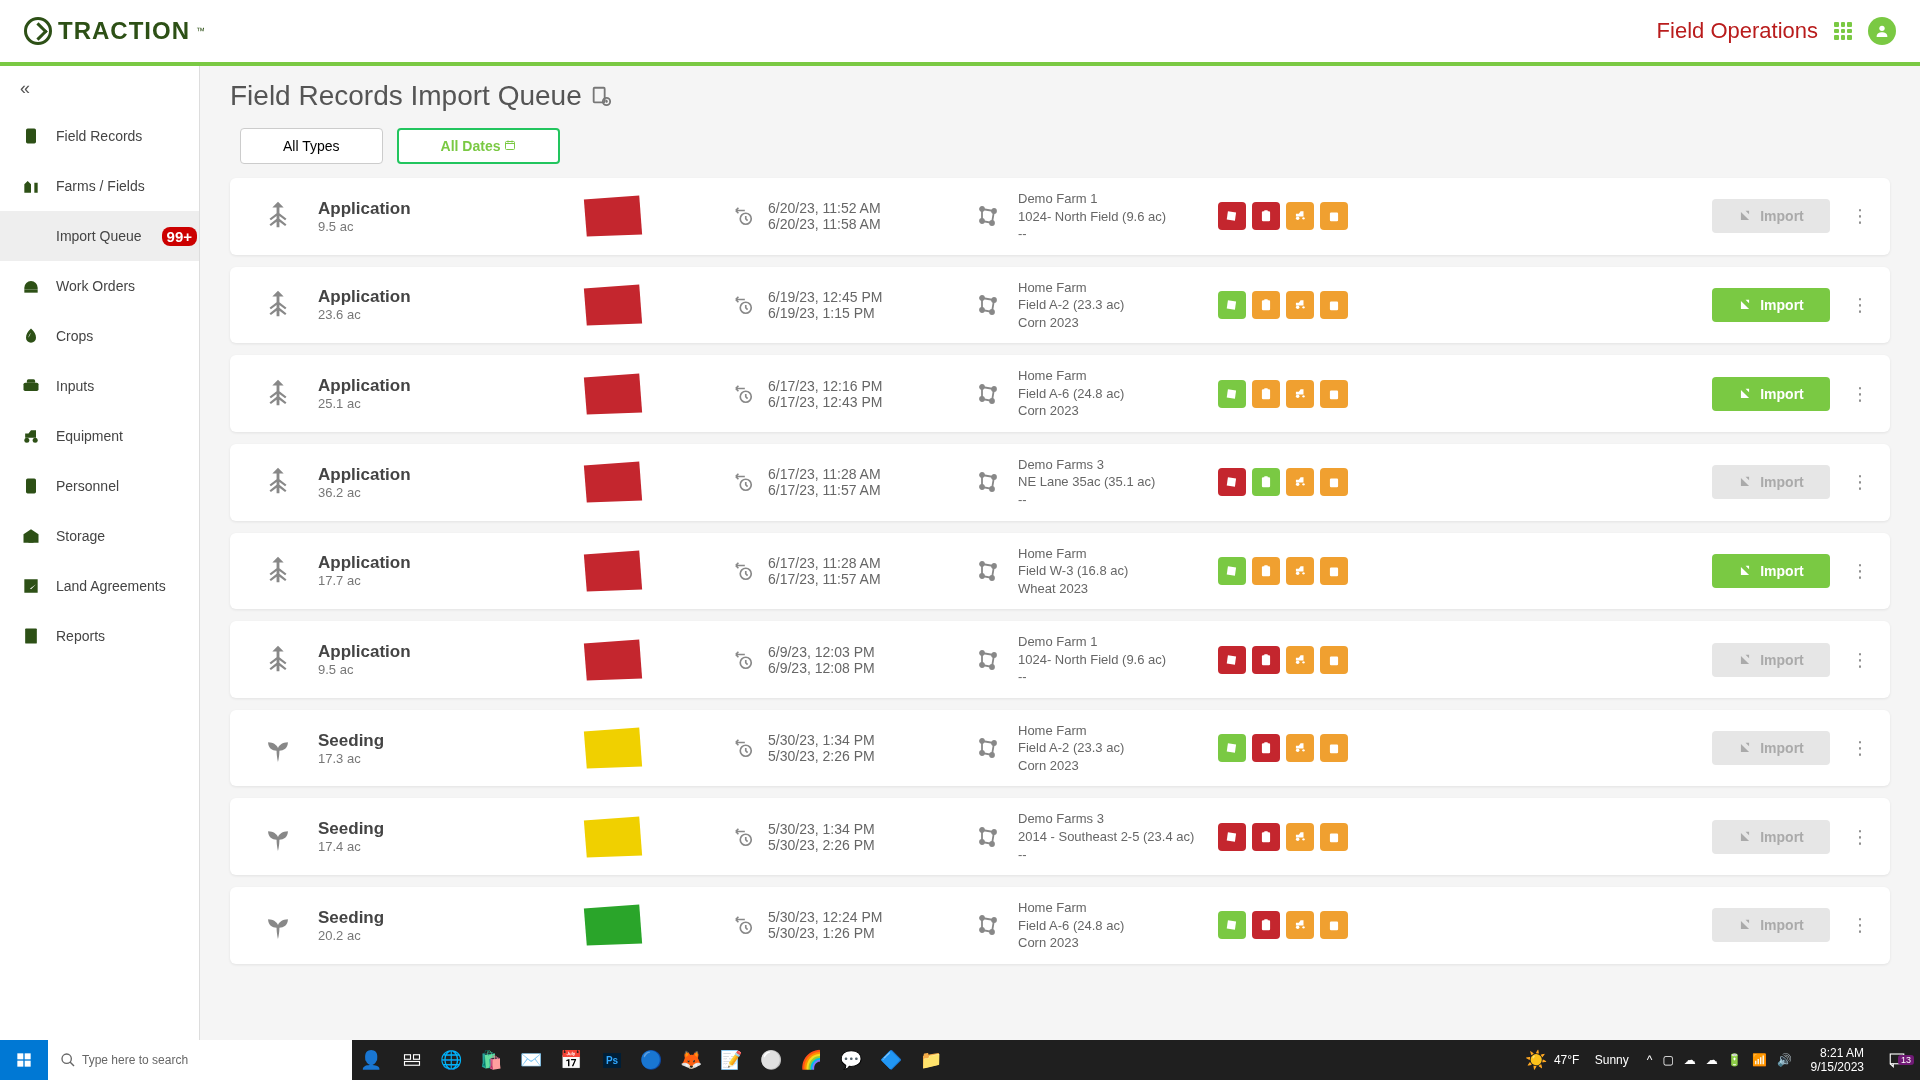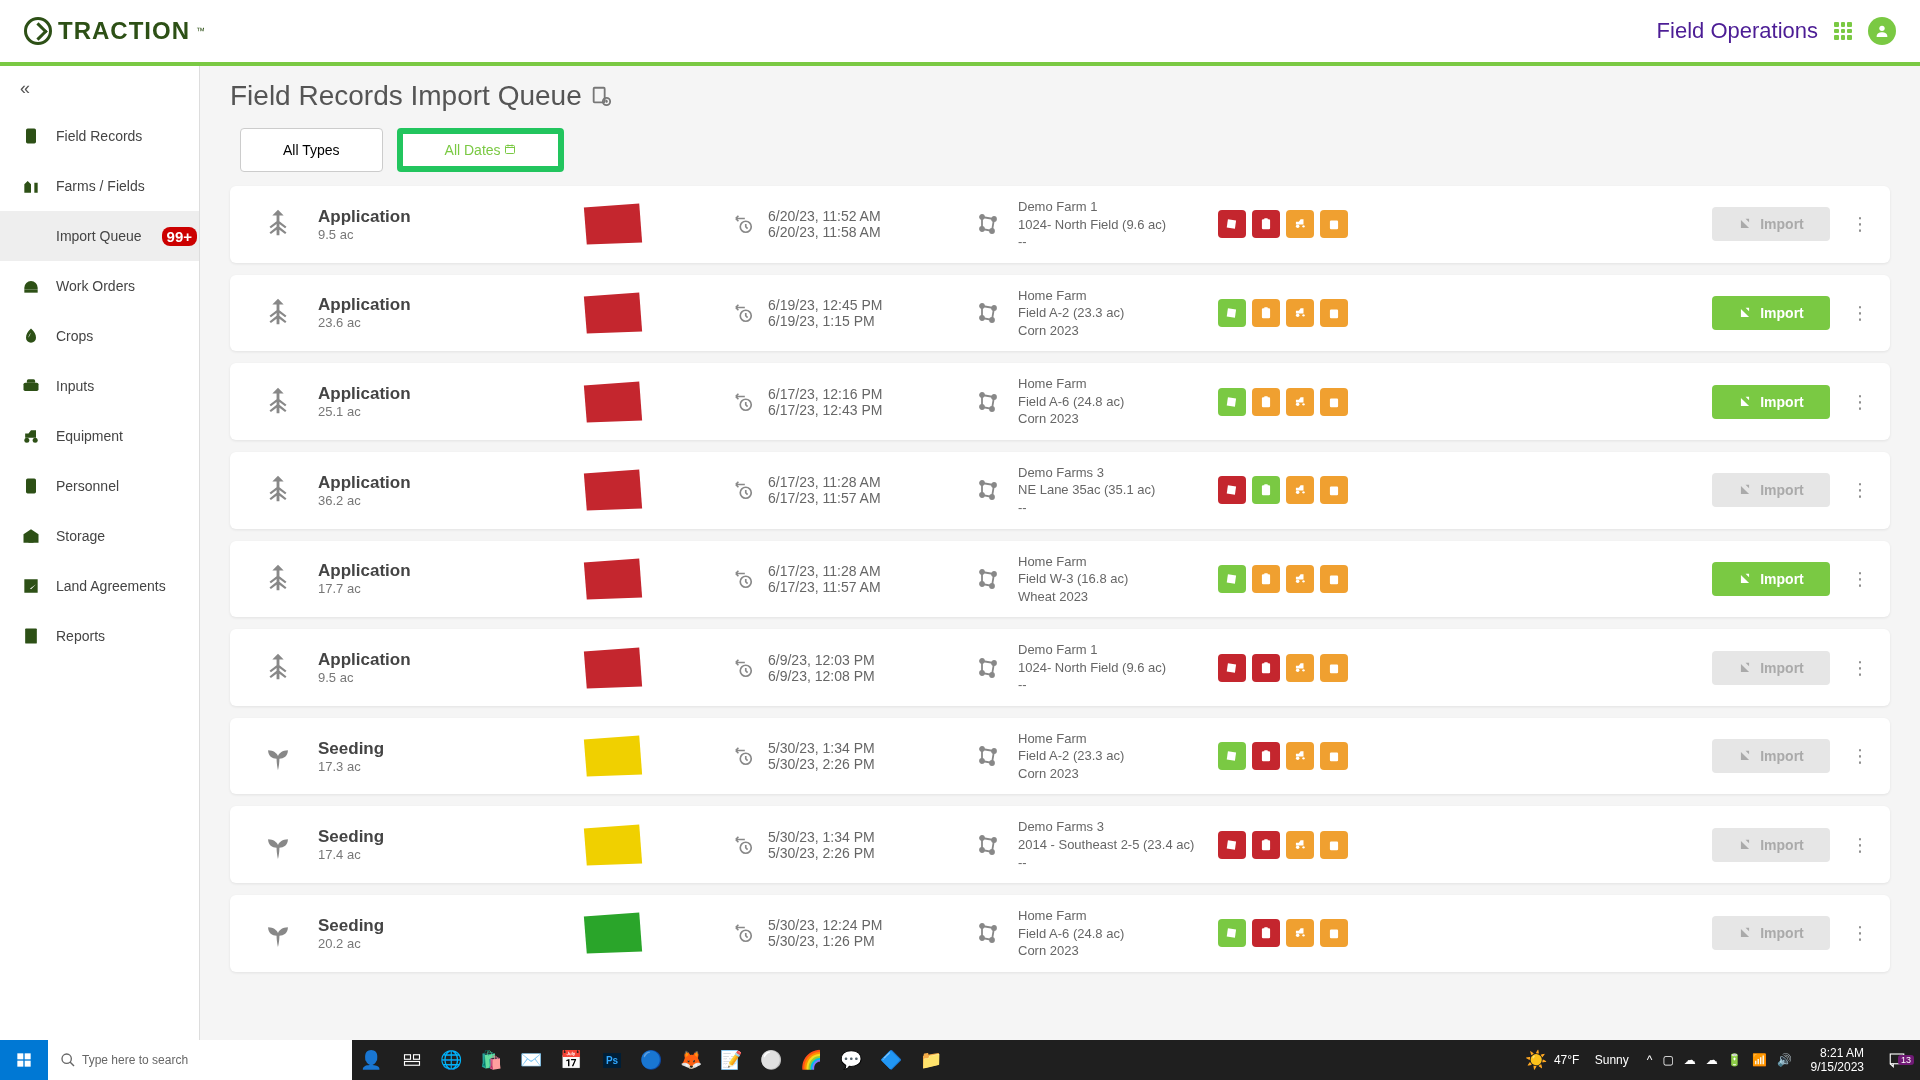"Field Operations" .module-name { color: #4c1d95 -> #b91c1c }
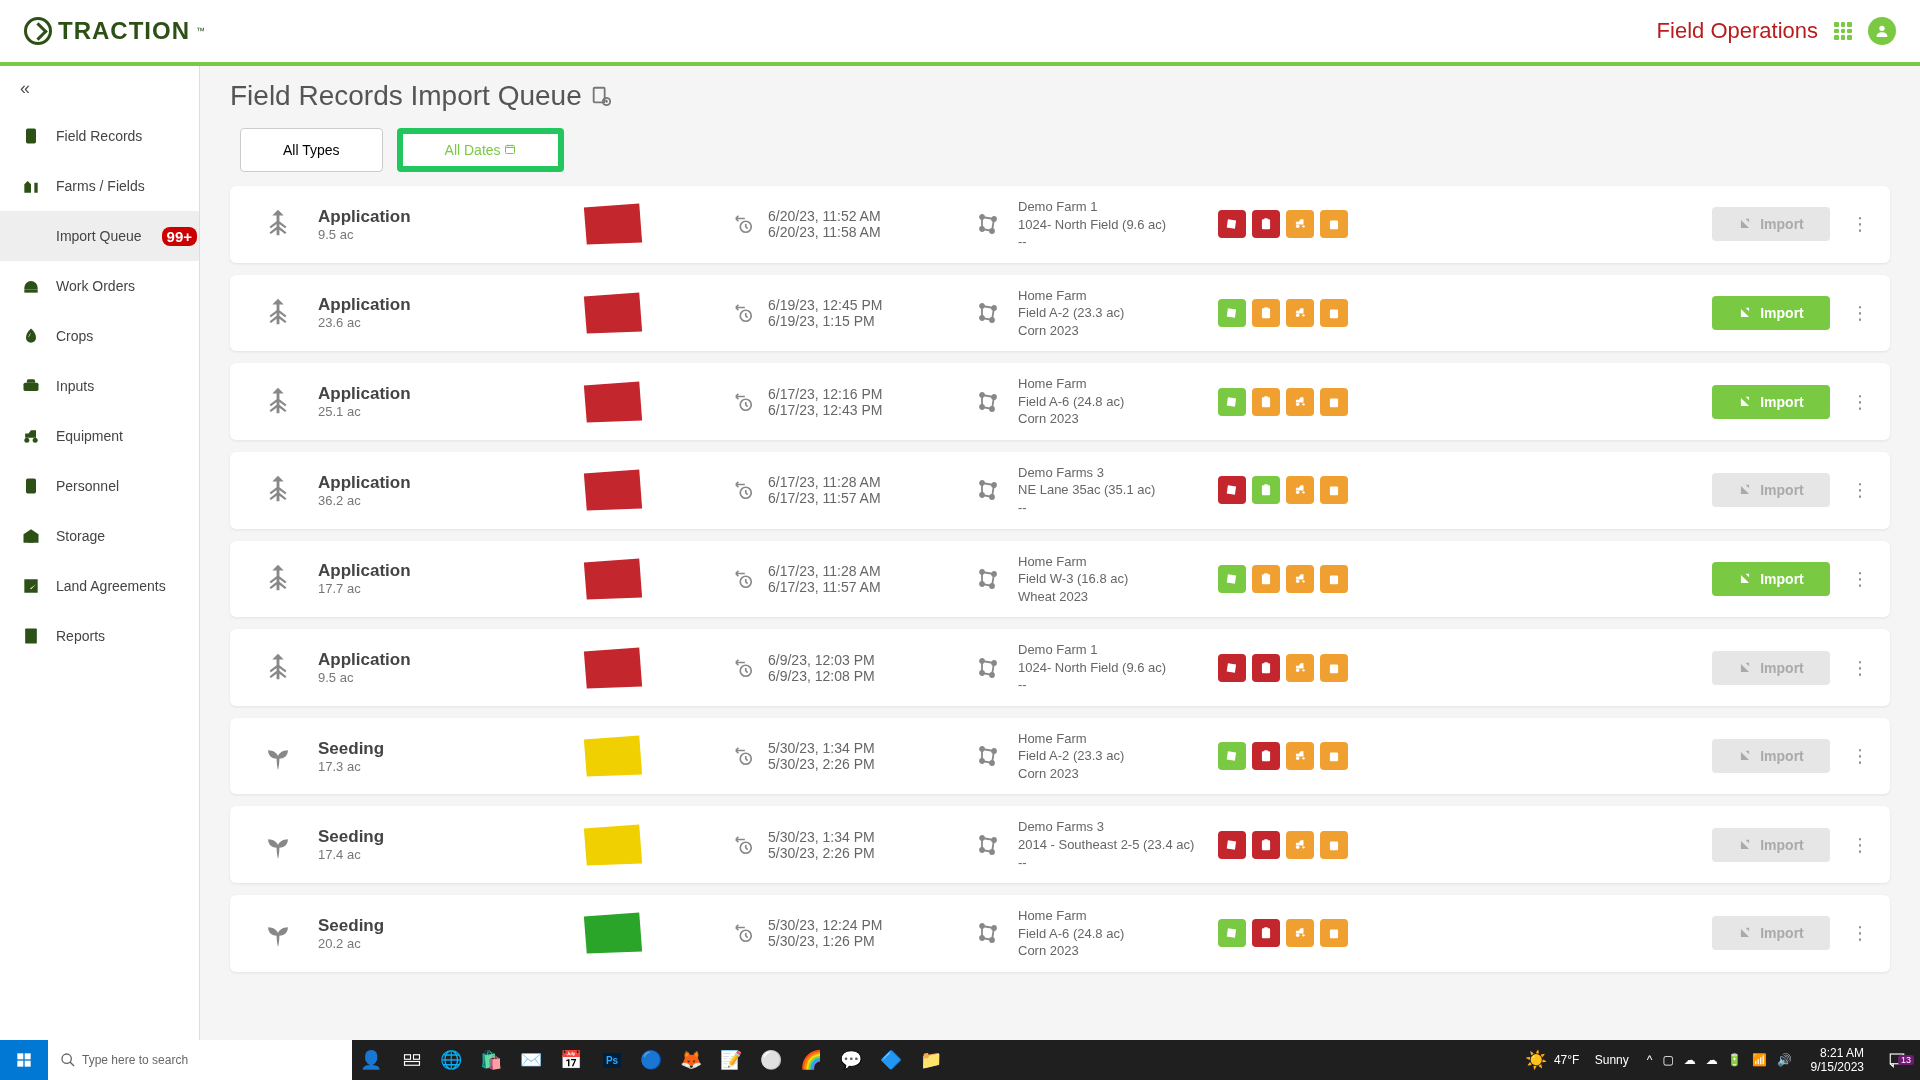"All Dates" .filter-btn.active { border: 6px solid #22c55e -> 2px solid #22c55e; font-weight: 400 -> 700 }
